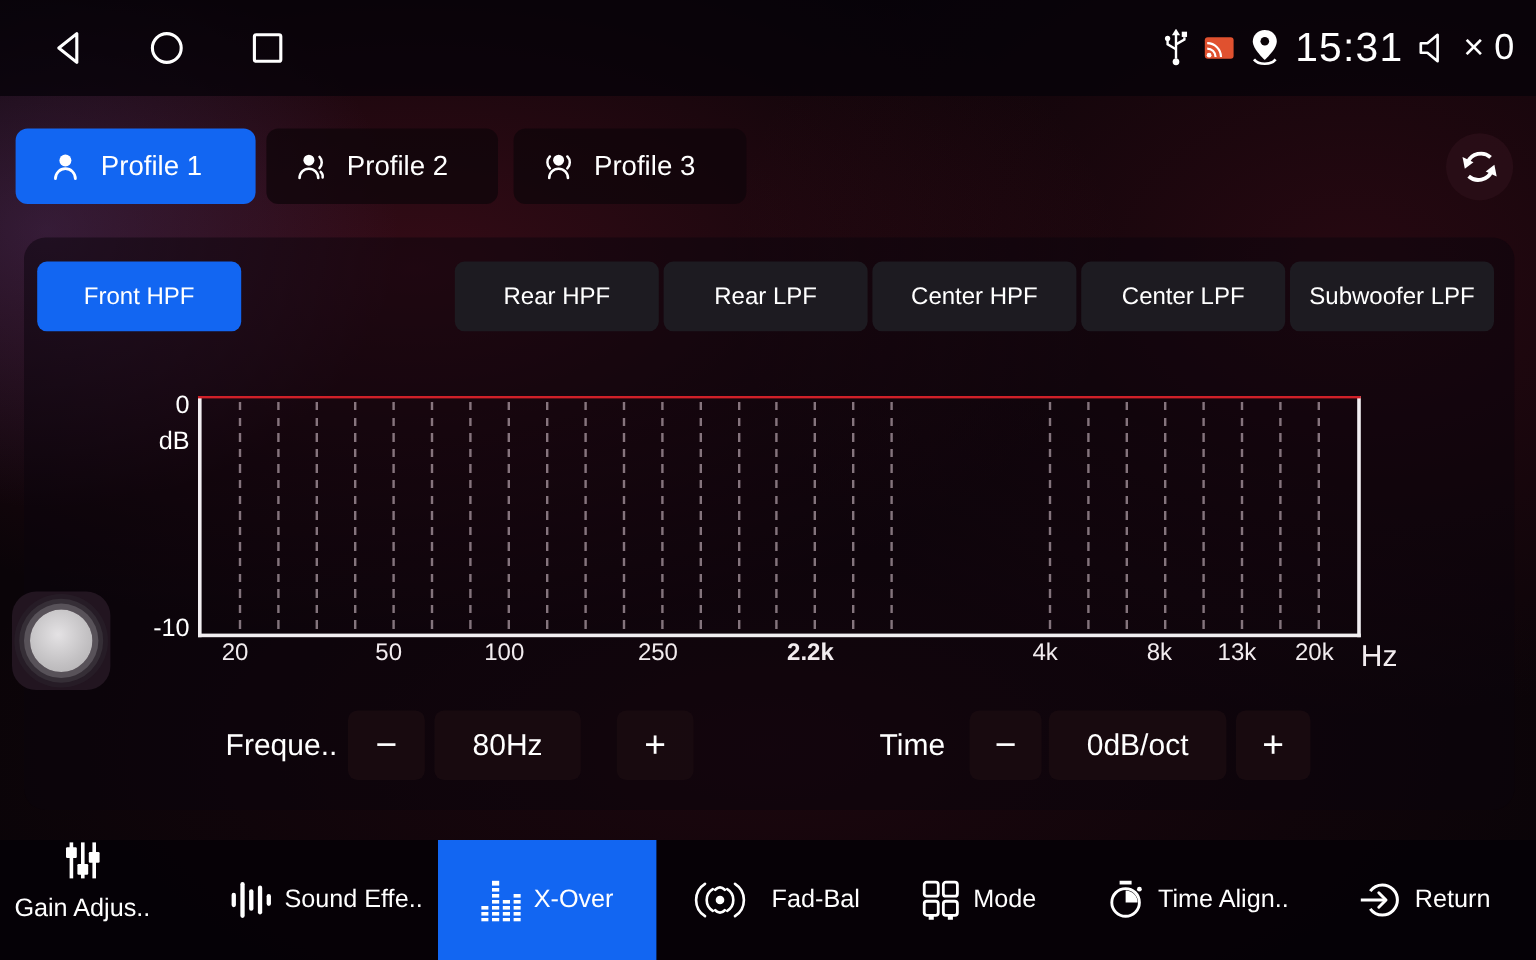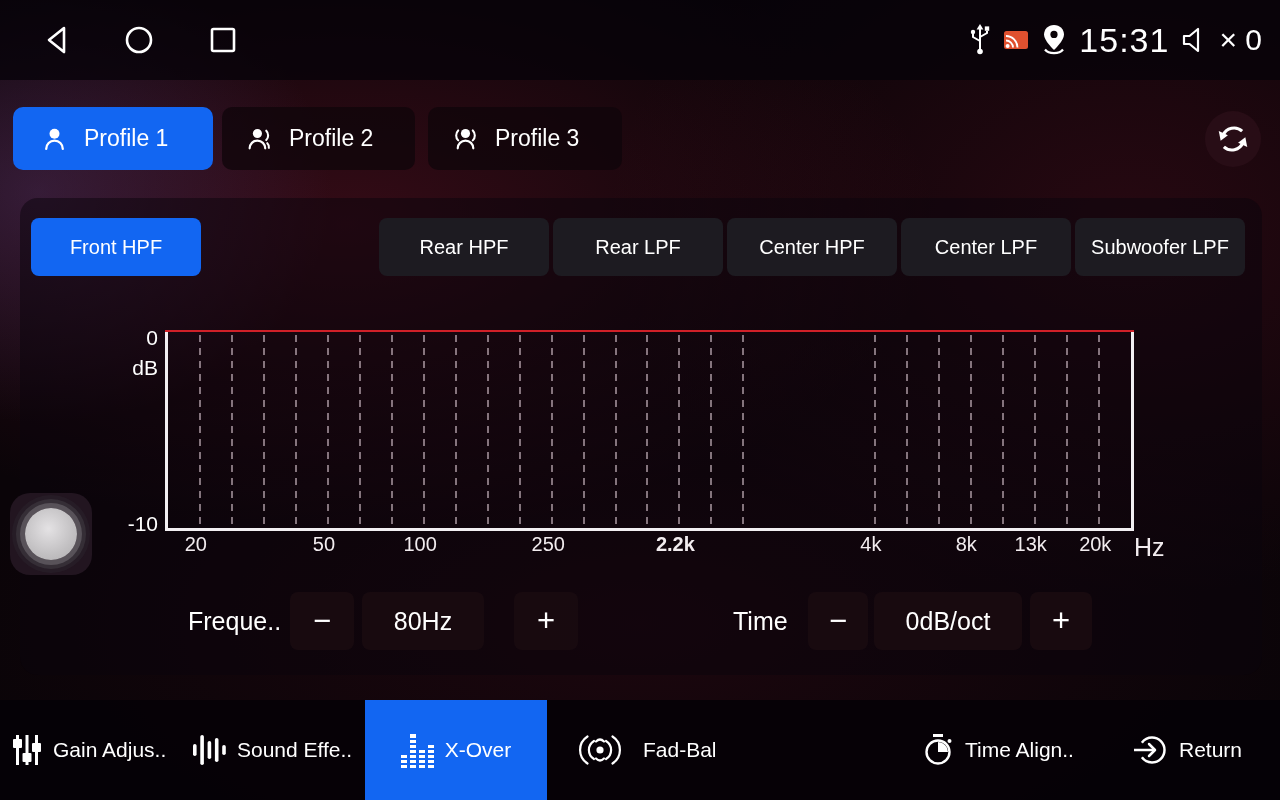"Gain Adjus.." div.bitem { flex-direction: none -> column }
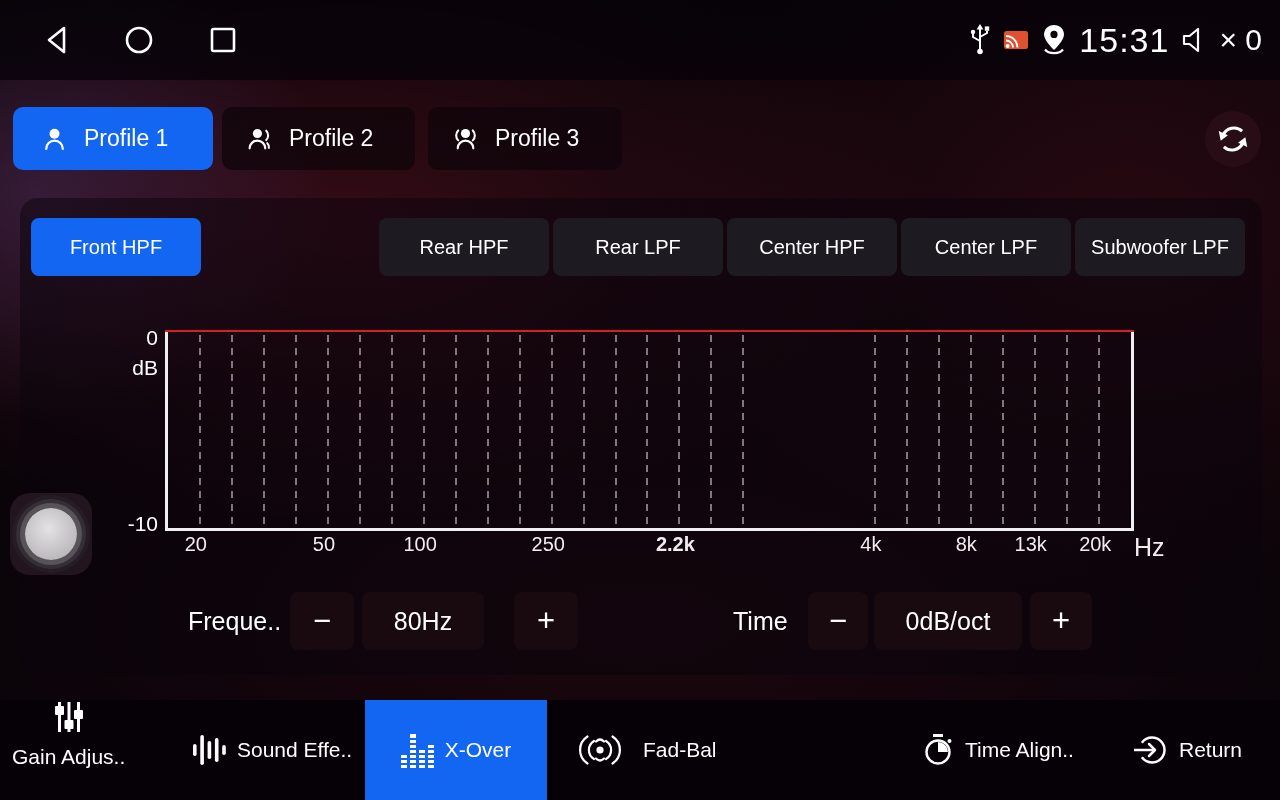"Mode" div.bitem { html: none -> <div> <span> <svg> <g> <rect></rect> <rect></rect> <rect></rect> <rect></rect> </g> <rect></rect> <rect></rect> </svg> </span> <span>Mode</span> </div> }
